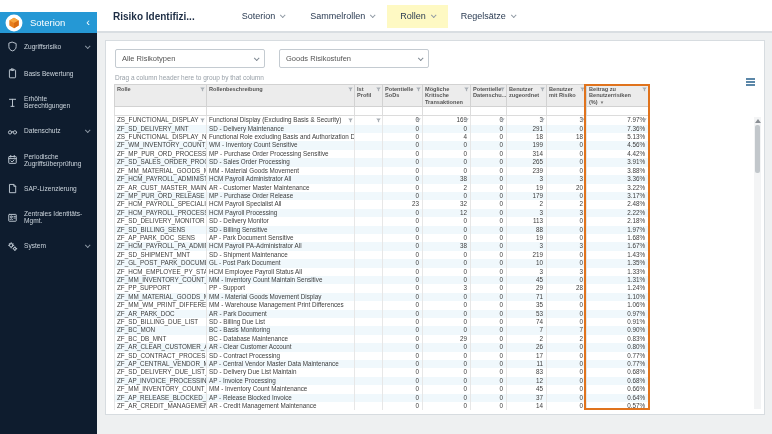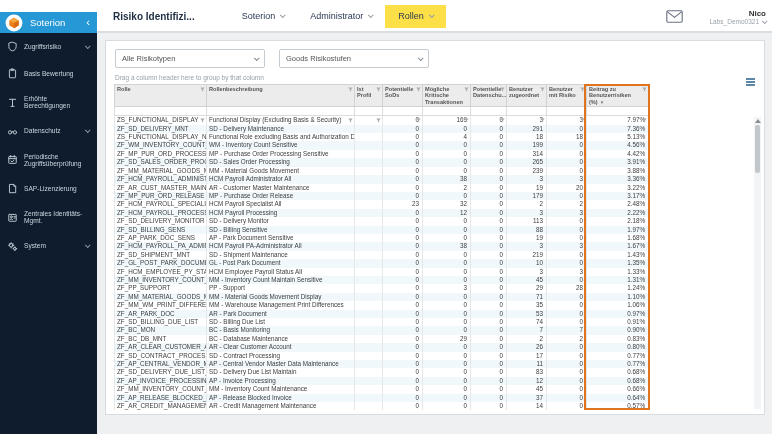"Administrator" span { text: Administrator -> Sammelrollen }
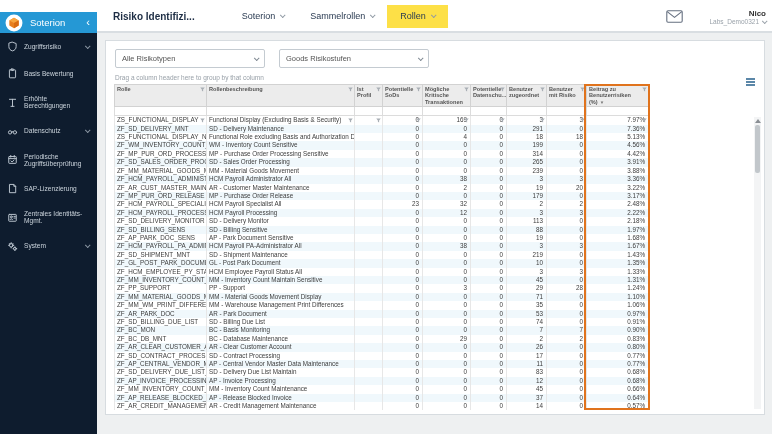"Rollen" .tab.active { background: #fde047 -> #fef9c3 }
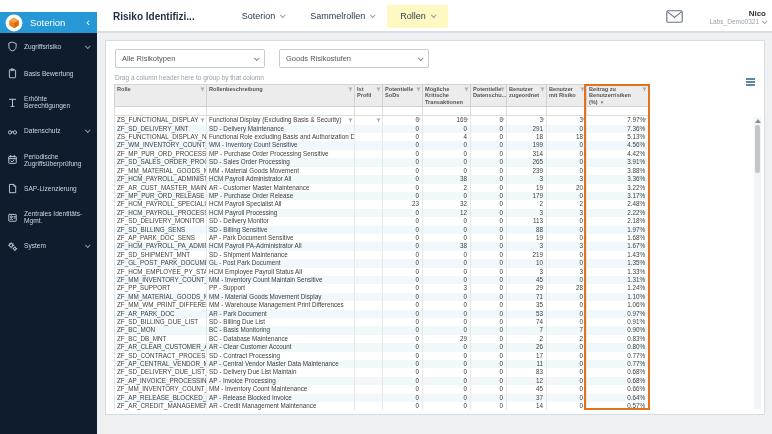"Regelsätze" div.tab { html: none -> <div> <span>Regelsätze</span> <span></span> </div> }
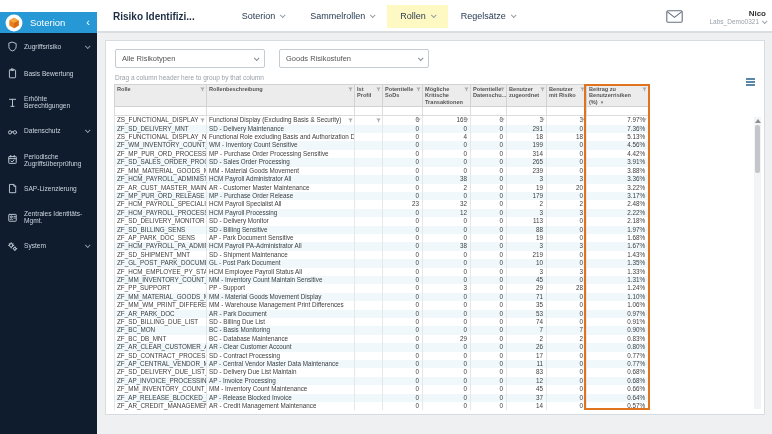"Nico" div.topbar-right { html: <div> <span> <svg> <rect></rect> <path></path> </svg> </span> <div> <div>Nico</div> <div><span>Labs_Demo0321</span><span></span></div> </div> </div> -> none }
